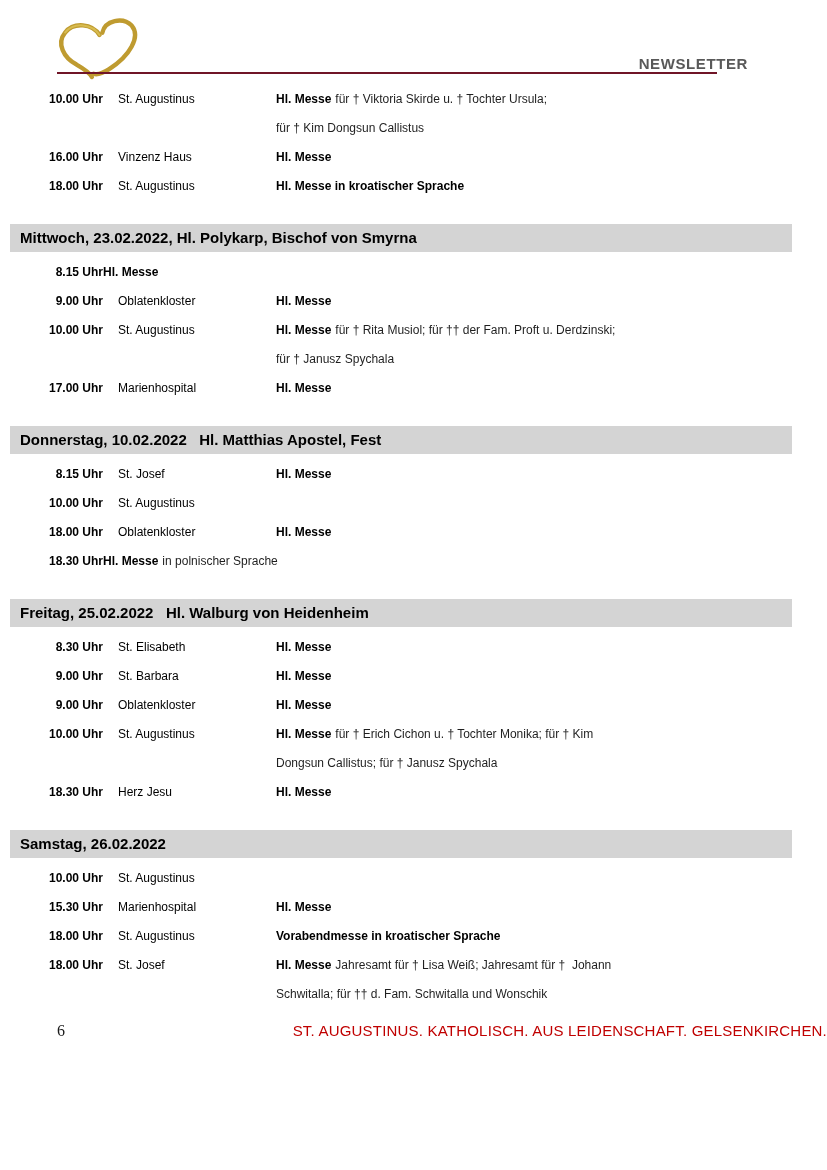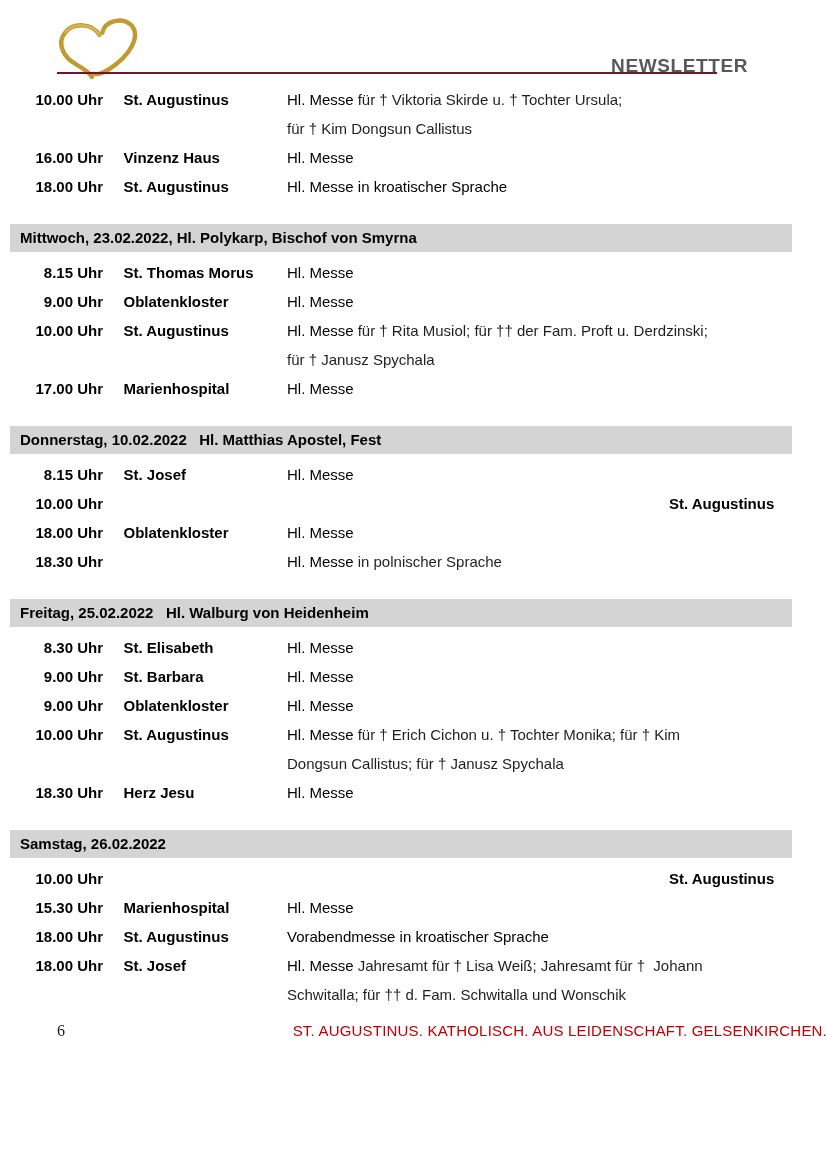"NEWSLETTER" .newsletter-label { font-size: 19px -> 15px }
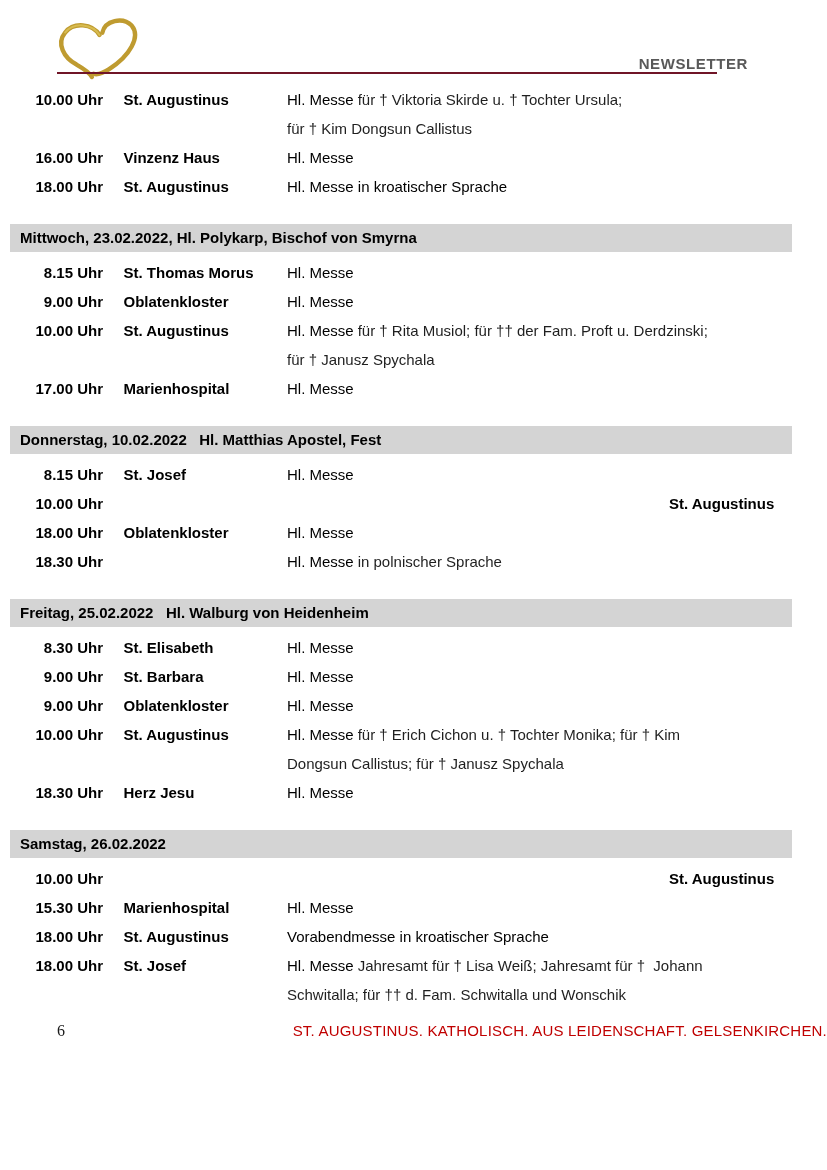"10.00 Uhr" .row { font-size: 15px -> 12px; justify-content: space-between -> none }
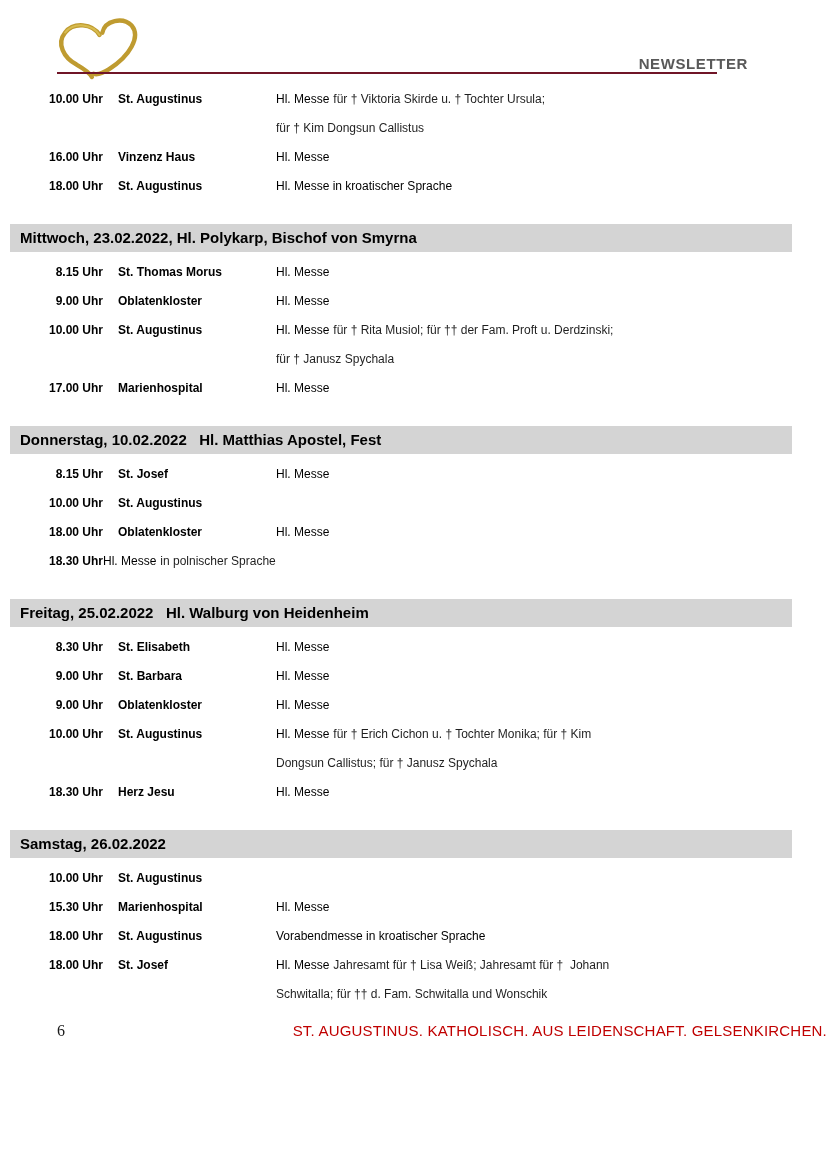"St. Augustinus" .cell-loc { font-weight: bold -> normal }
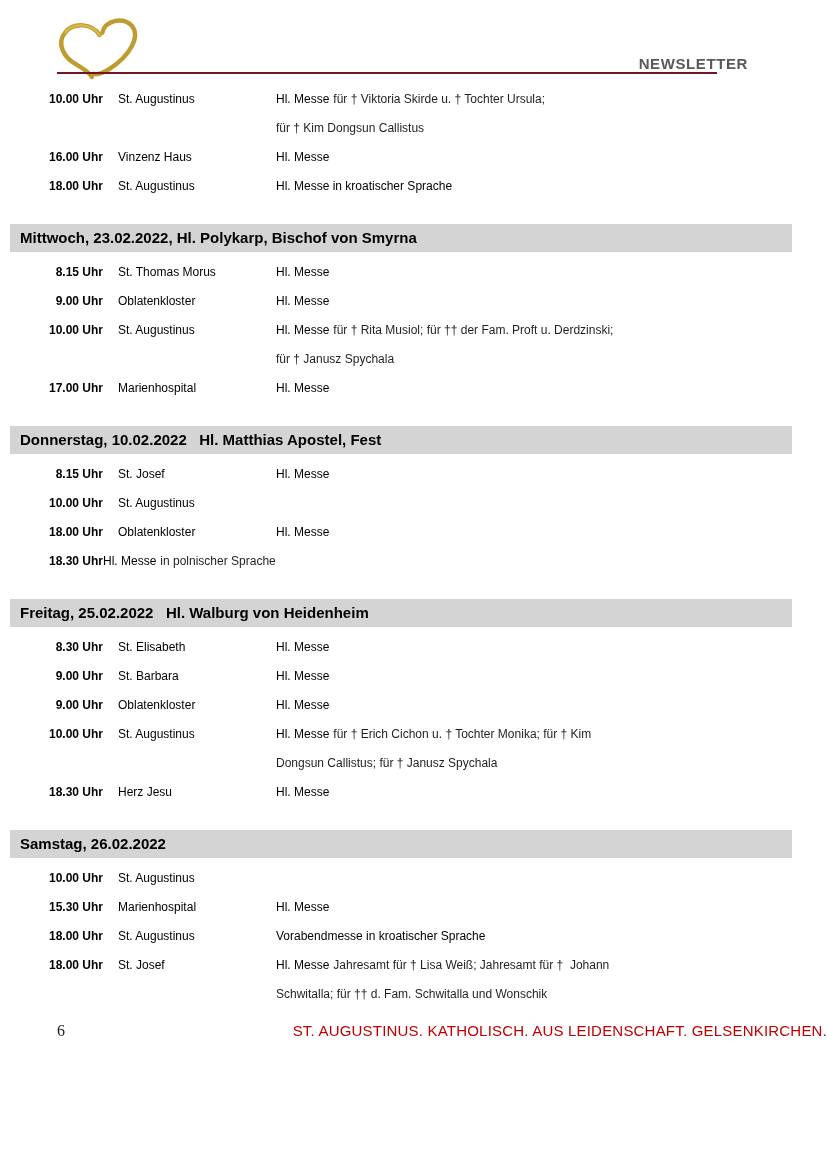"Hl. Messe" .cell-desc .b { font-weight: normal -> bold }
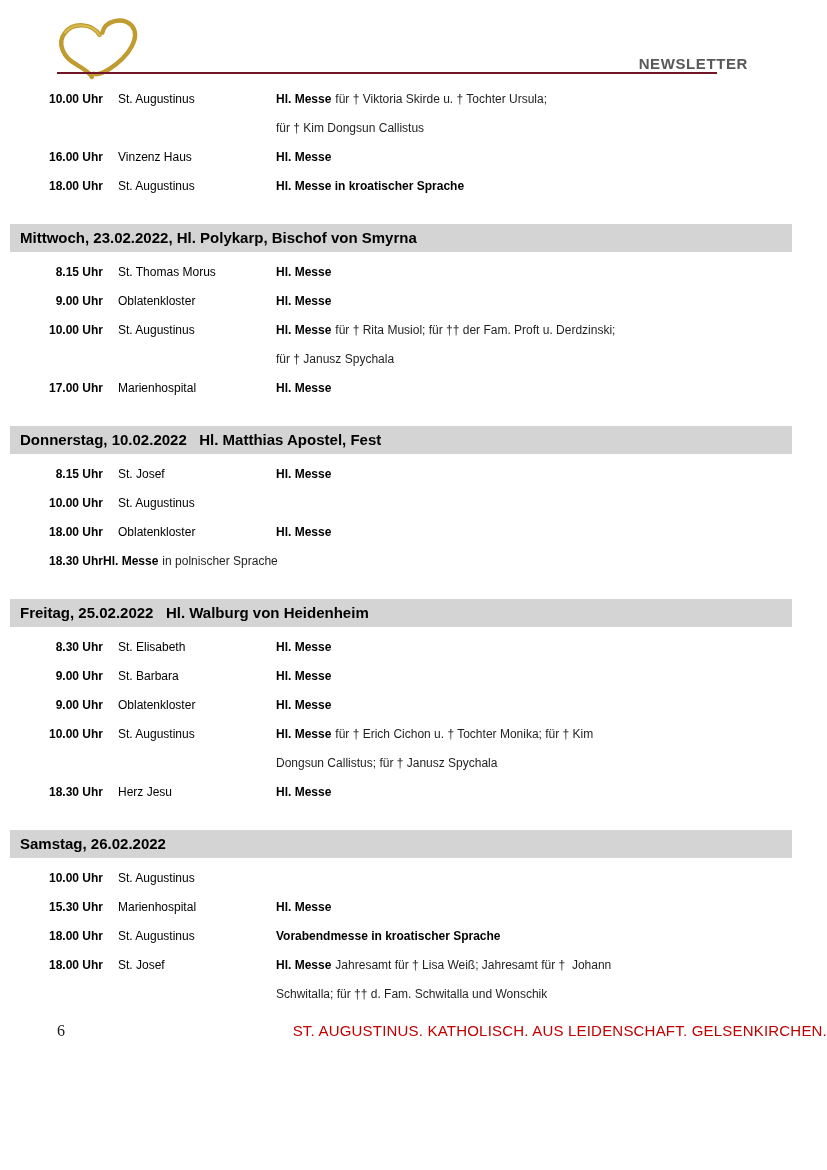"St. Thomas Morus" span.cell-loc { html: <span>St. Thomas Morus</span> -> none }
